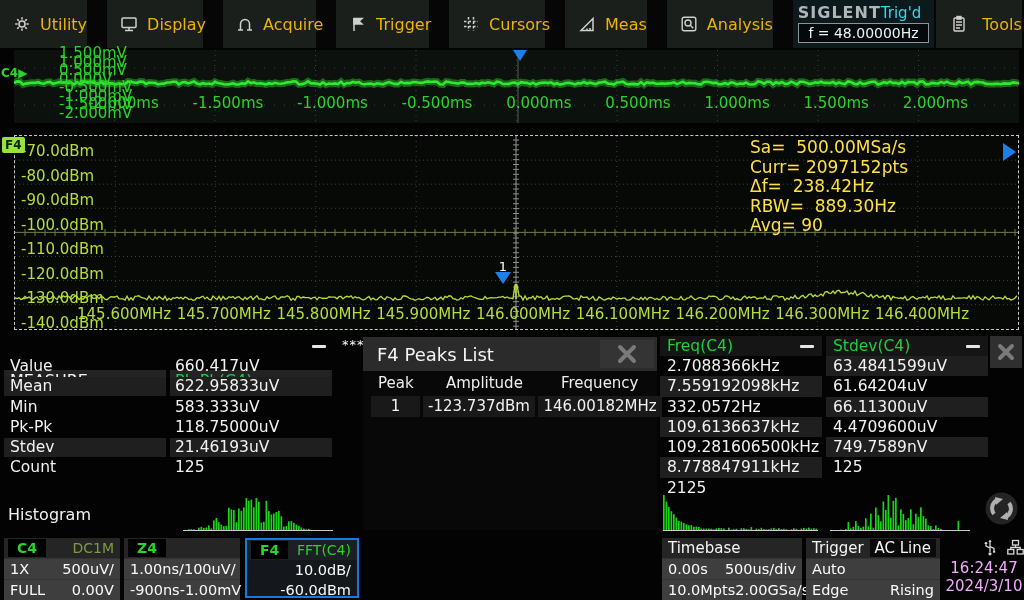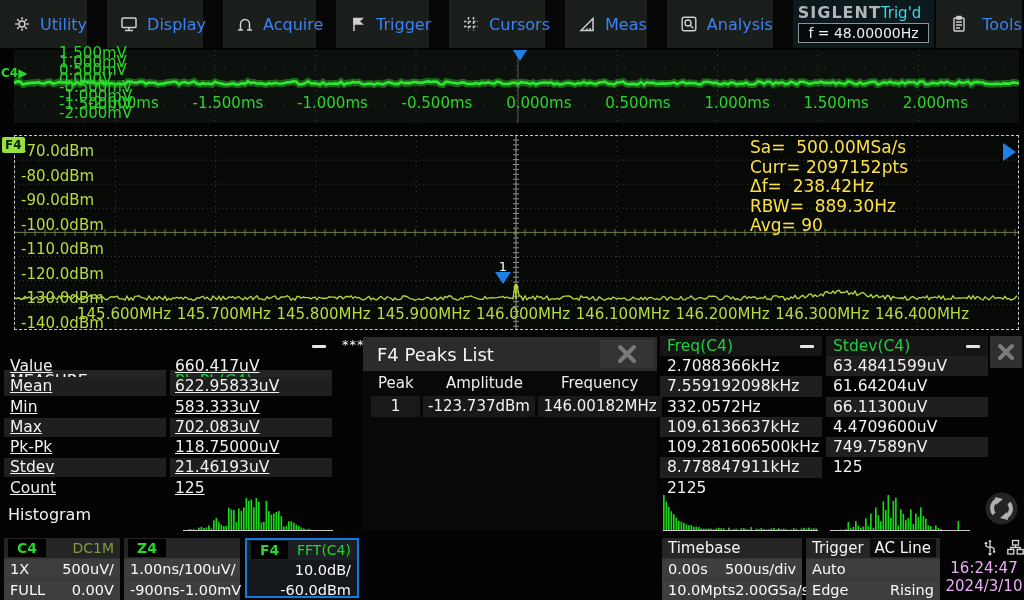"Utility" .menu-item { color: #3b82f6 -> #eab308 }
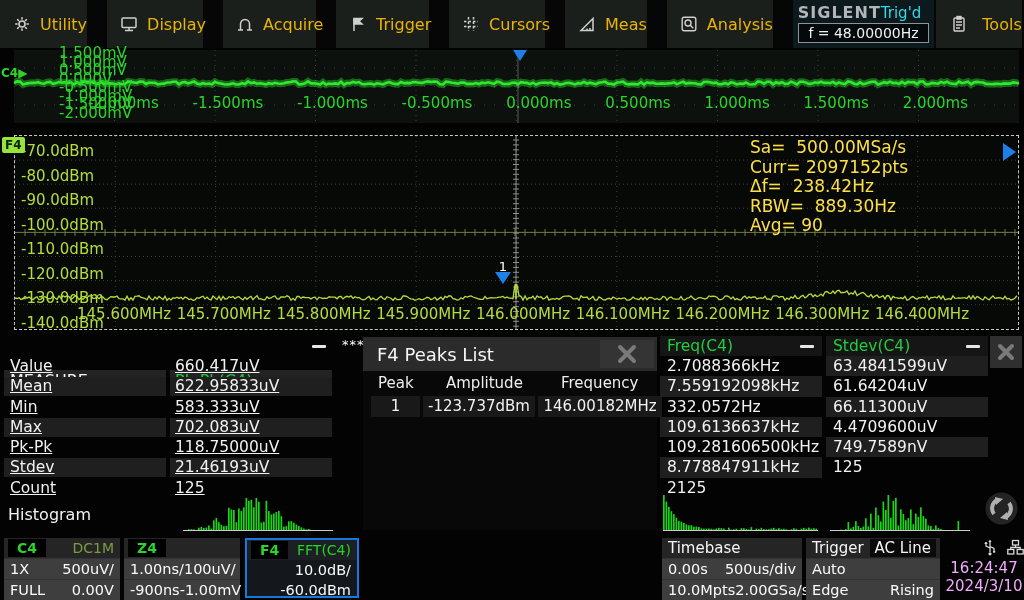"Value" .m-row span { text-decoration: underline -> none }
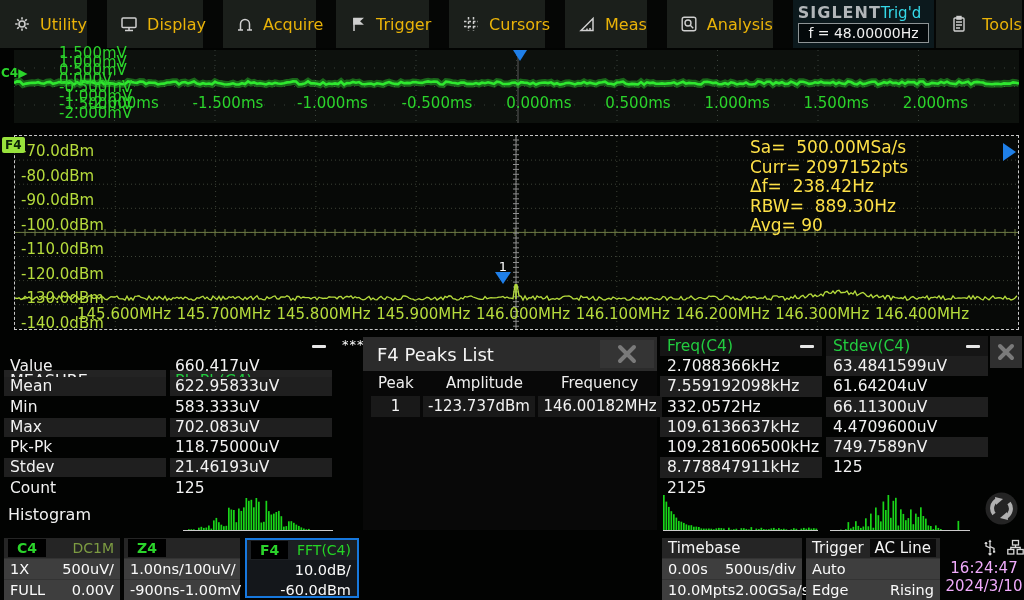"Max" div.m-row { html: <div> <span>Max</span> <span>702.083uV</span> </div> -> none }
